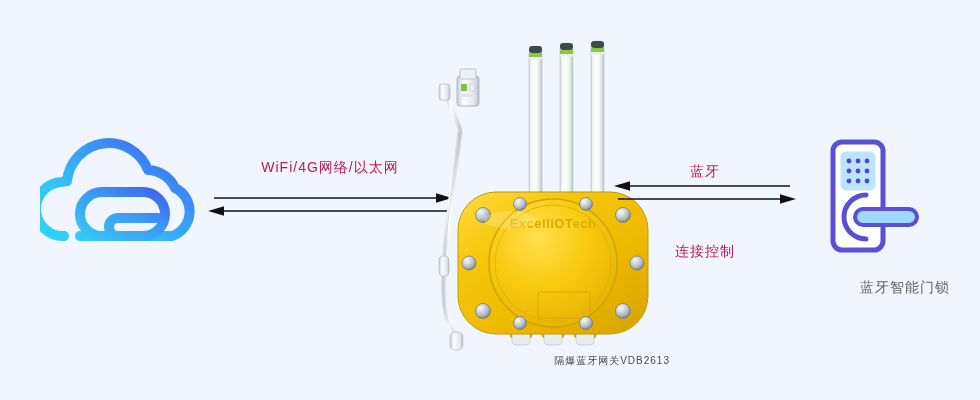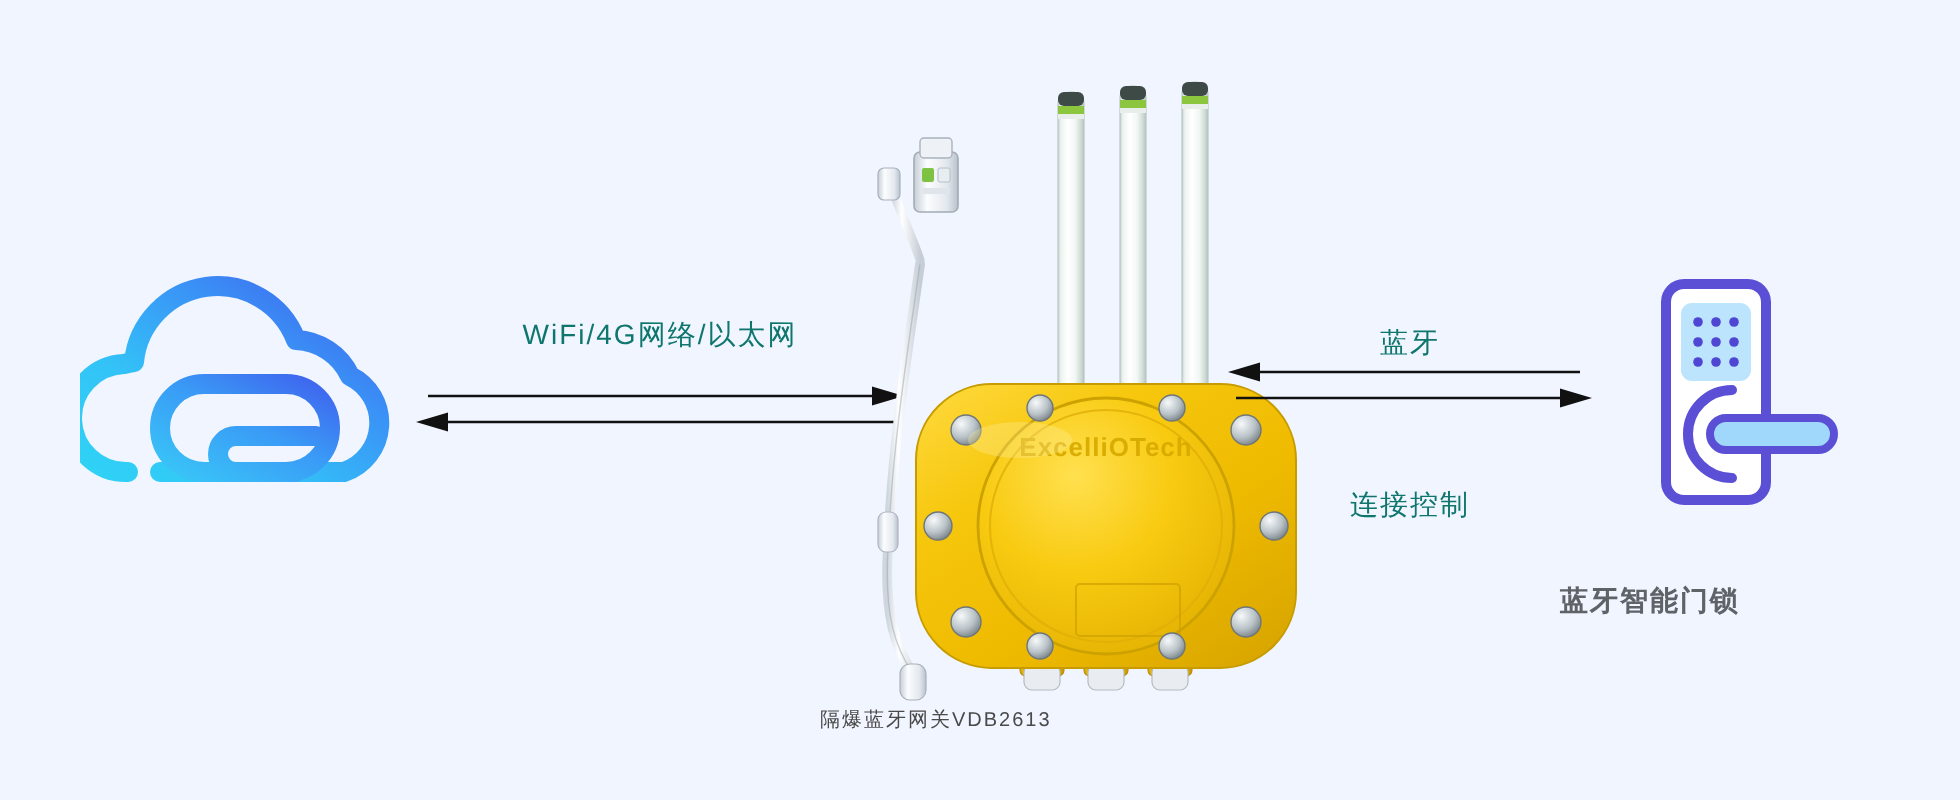"WiFi/4G网络/以太网" .link-caption { color: #0f766e -> #be185d }
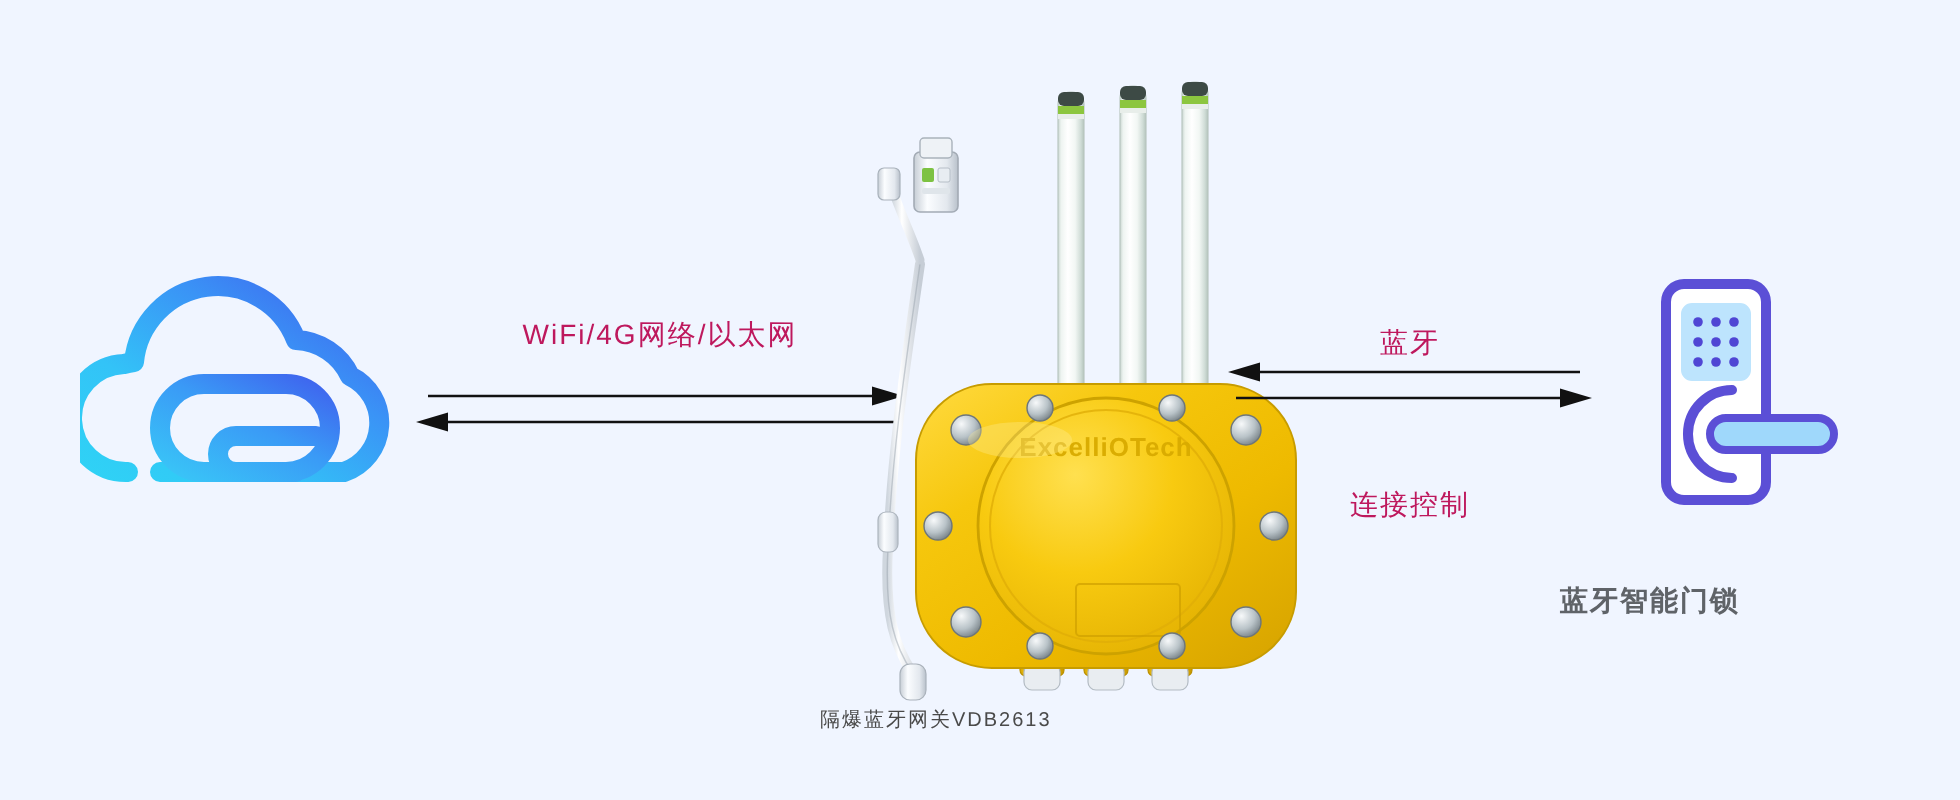"ExcelliOTech" .node { text-align: left -> right }
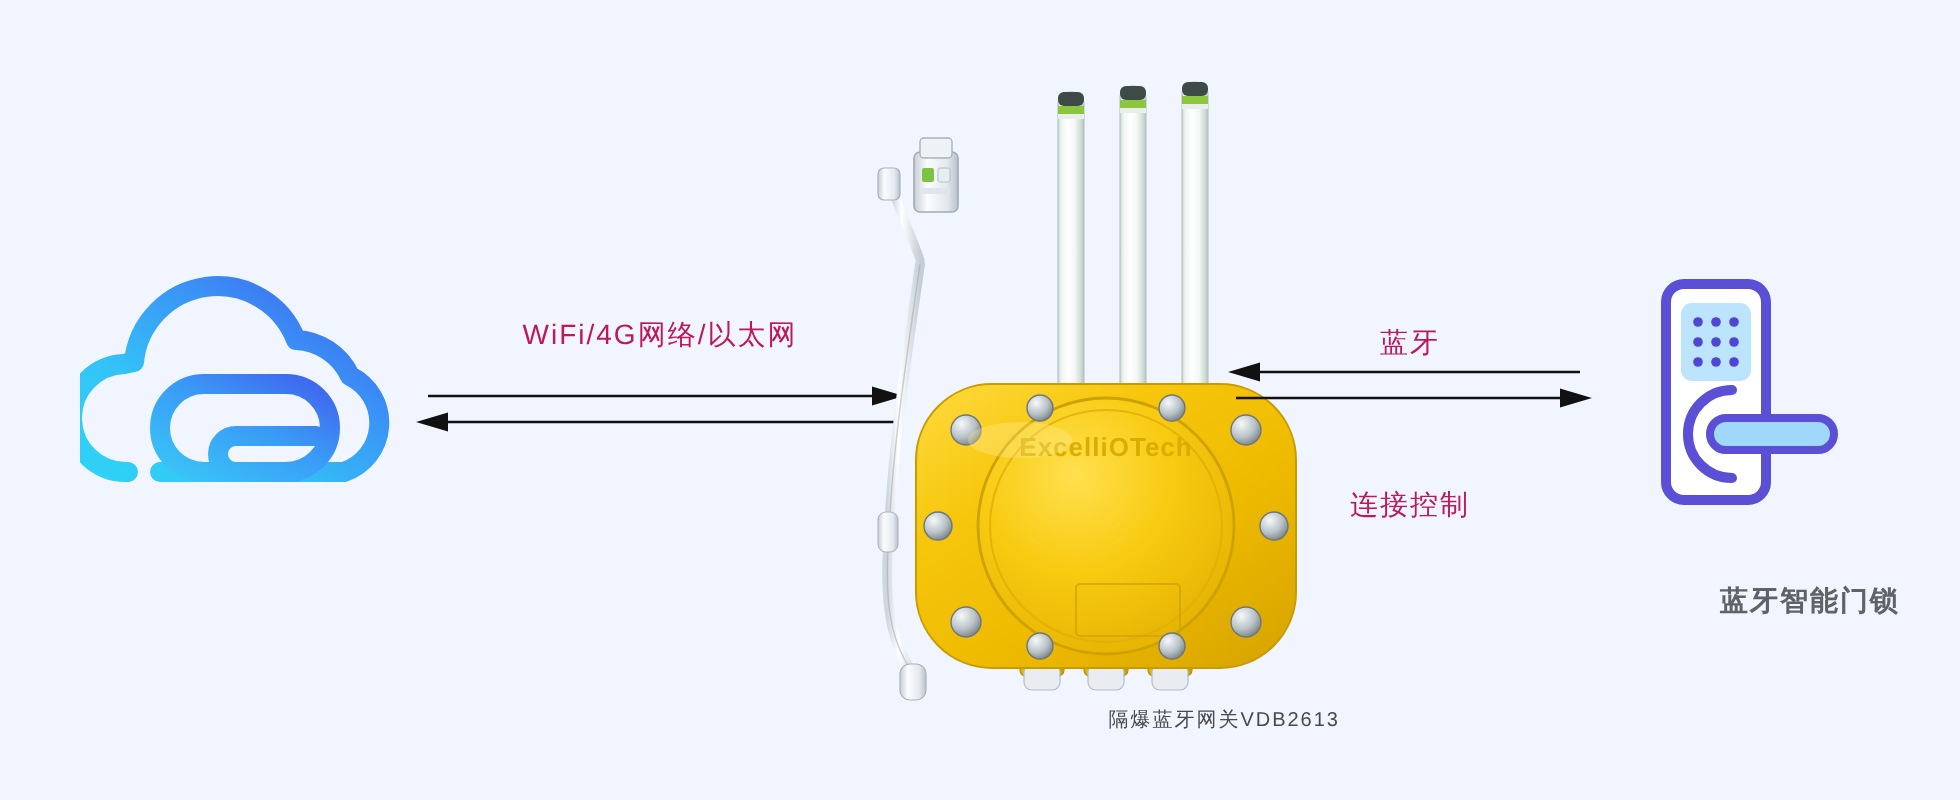"蓝牙智能门锁" #lock-node .node-label { font-weight: bold -> none; margin-top: 25px -> 12px }
